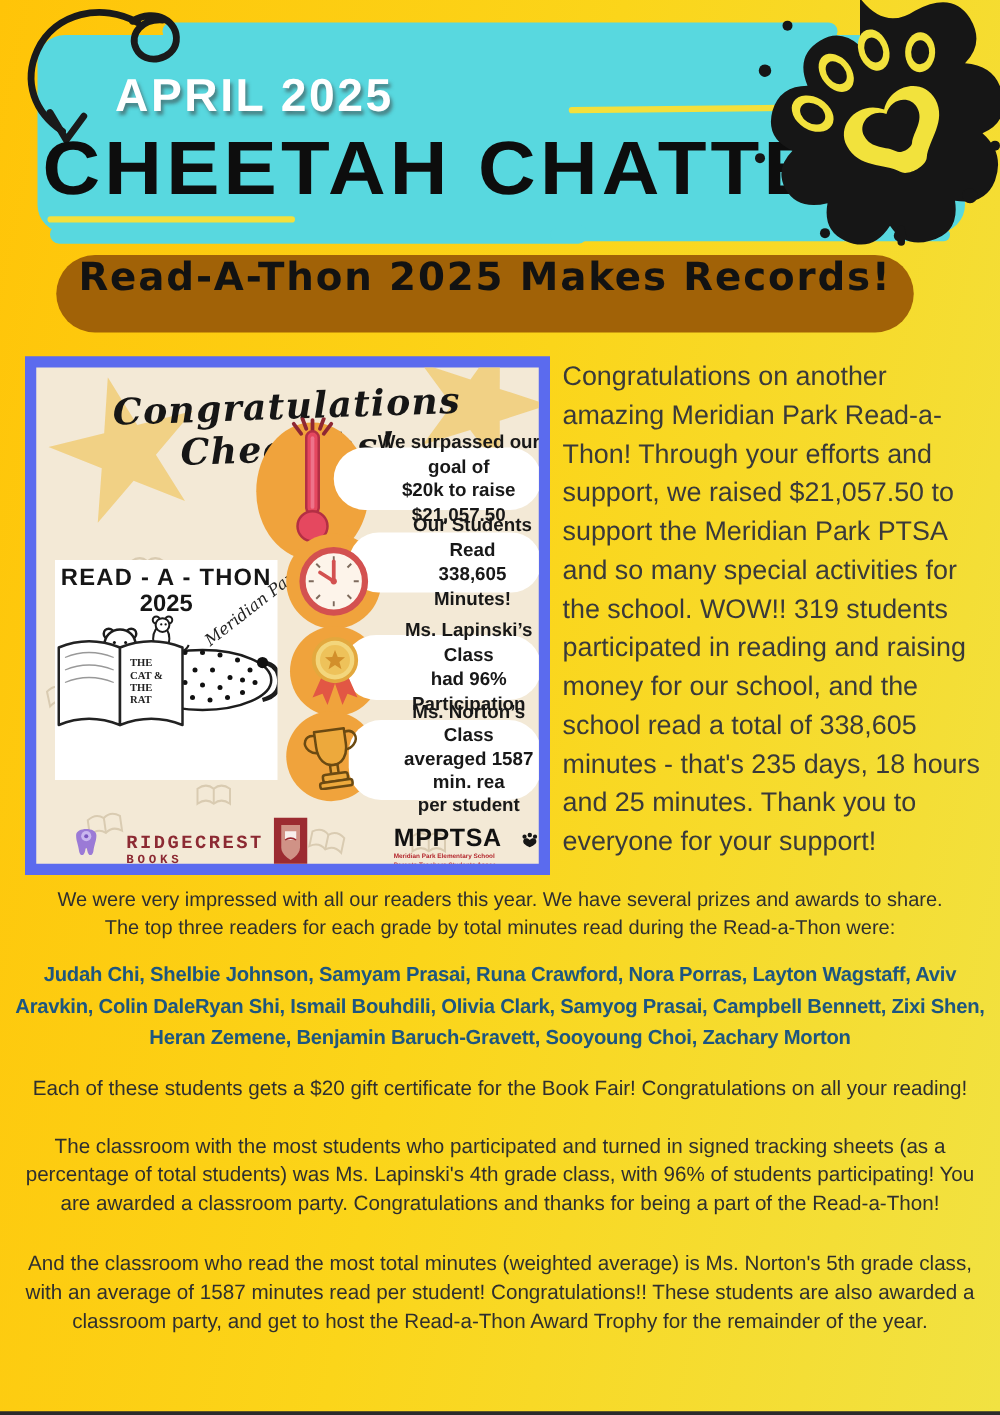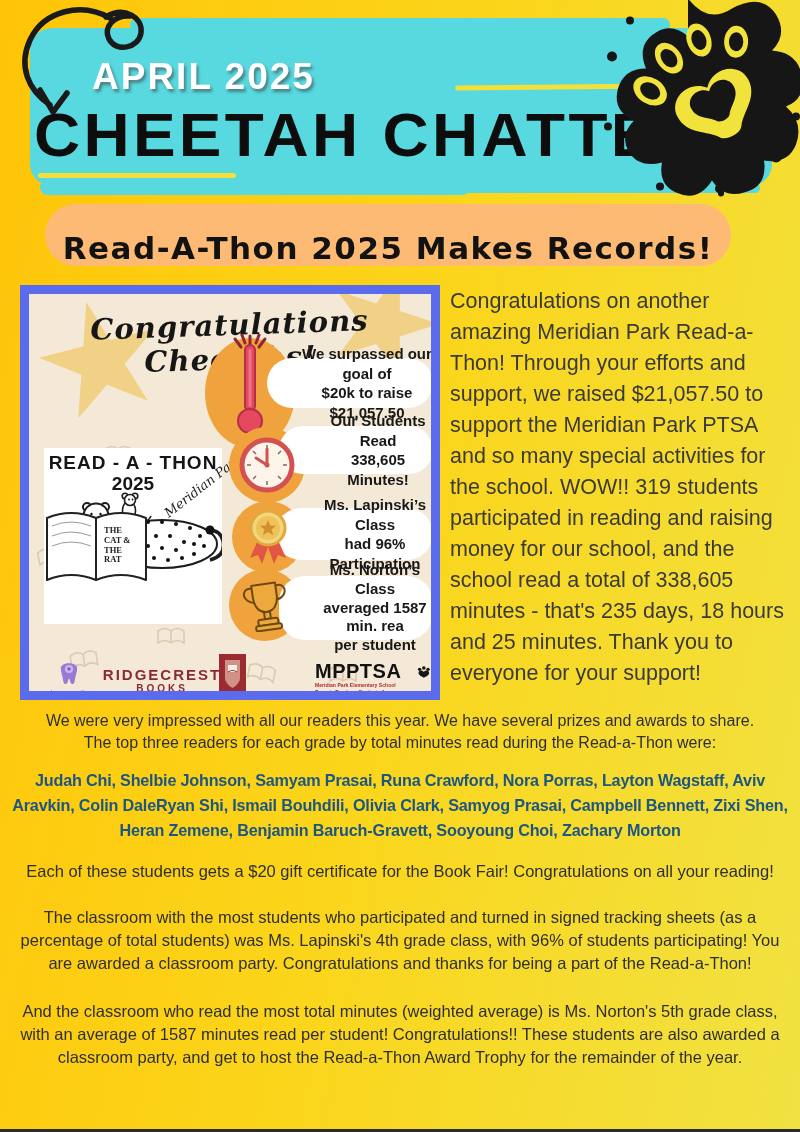"Read-A-Thon 2025 Makes Records!" .headline-pill { align-items: flex-end -> flex-start; background: #fdba74 -> #a16207 }
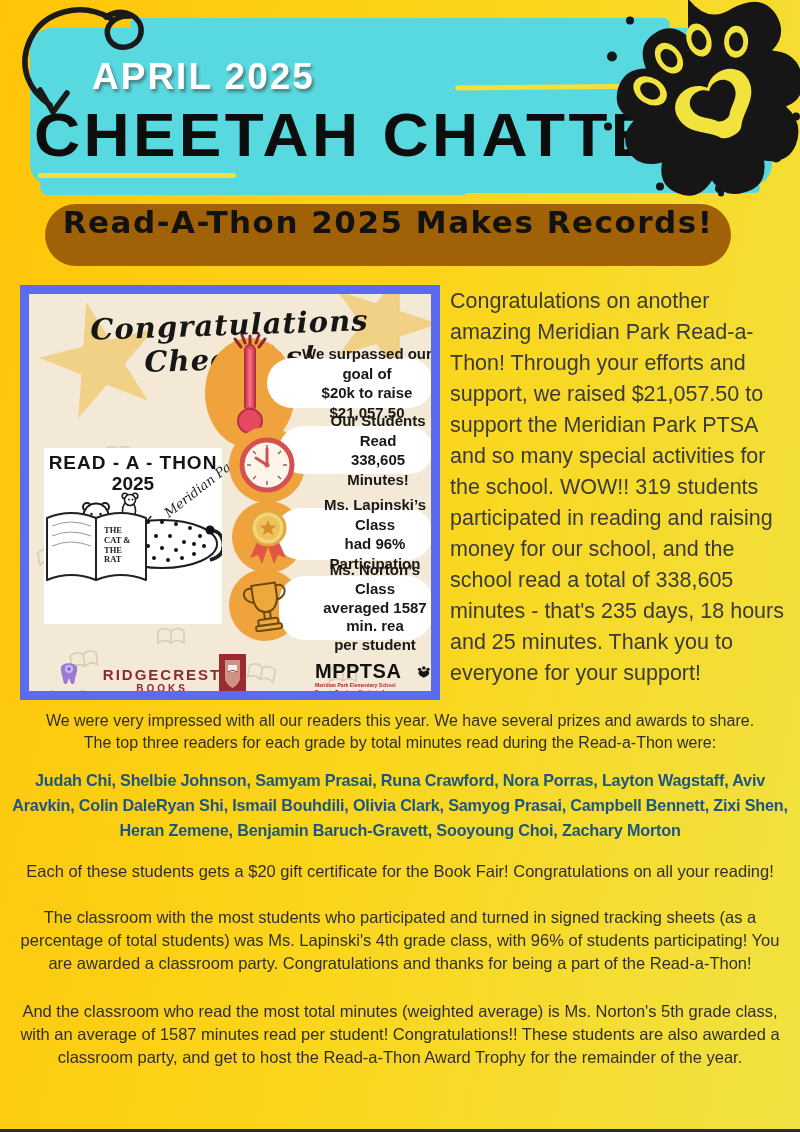"RIDGECREST" .ridgecrest { font-family: Liberation Sans, sans-serif -> Liberation Mono, monospace; text-align: center -> none }
